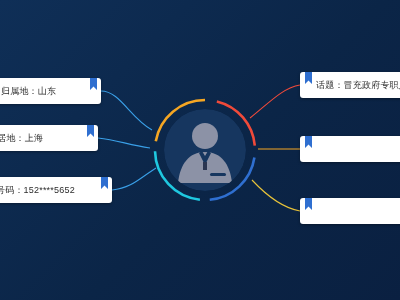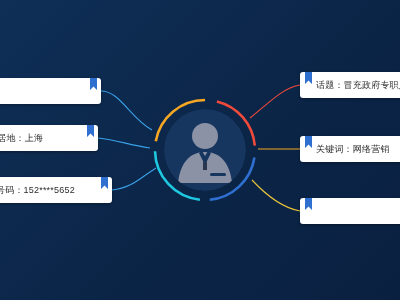"归属地：山东" span.label { html: none -> <span>归属地：山东</span> }
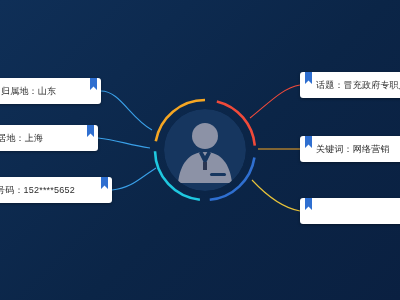"关键词：网络营销" span.label { html: <span>关键词：网络营销</span> -> none }
